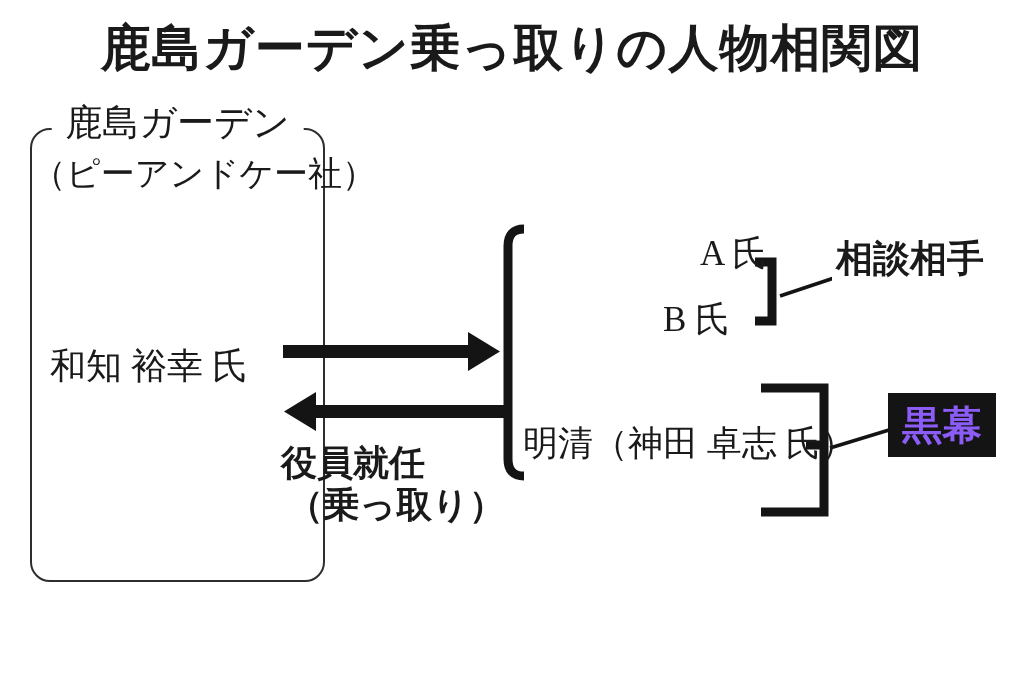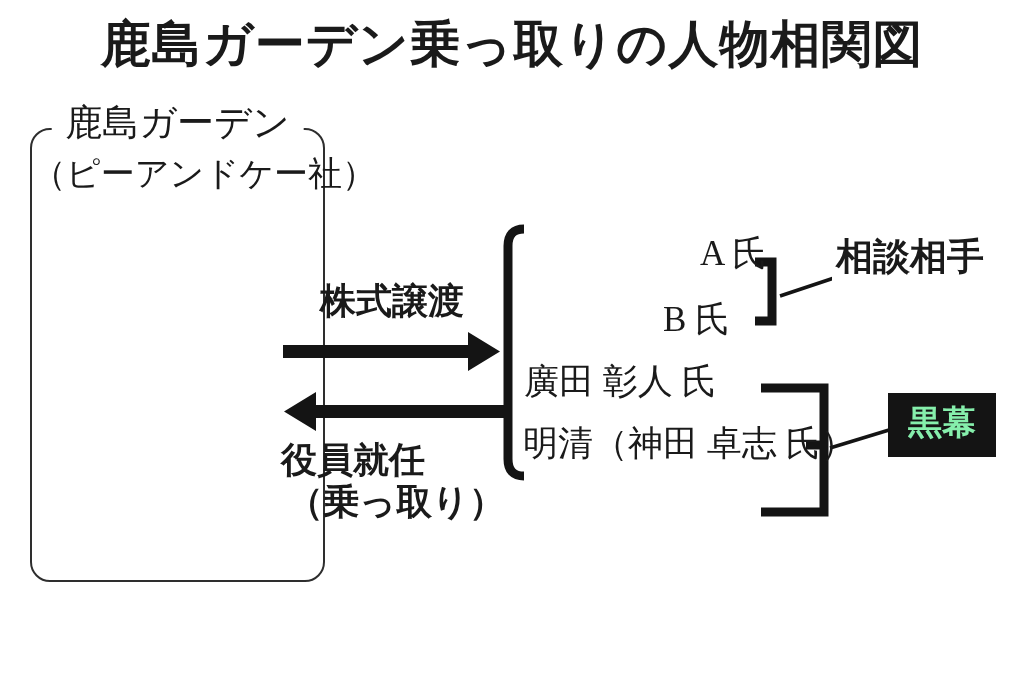"鹿島ガーデン乗っ取りの人物相関図" .gothic { font-family: Liberation Mono, monospace -> Liberation Sans, sans-serif }
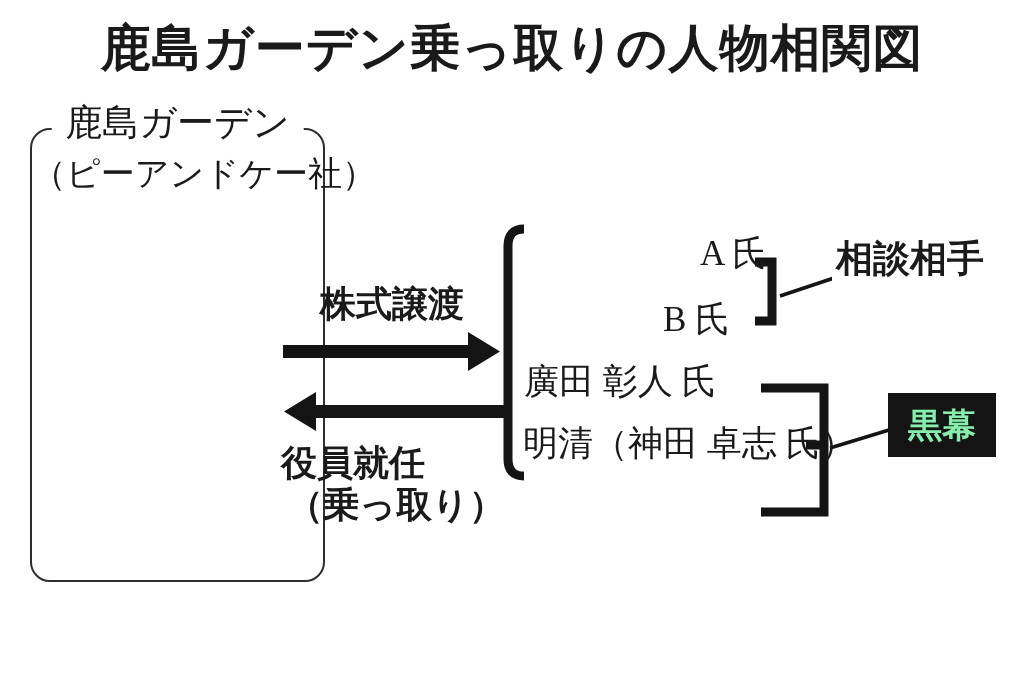"株式譲渡" div.rel-label { html: <div>株式譲渡</div> -> none }
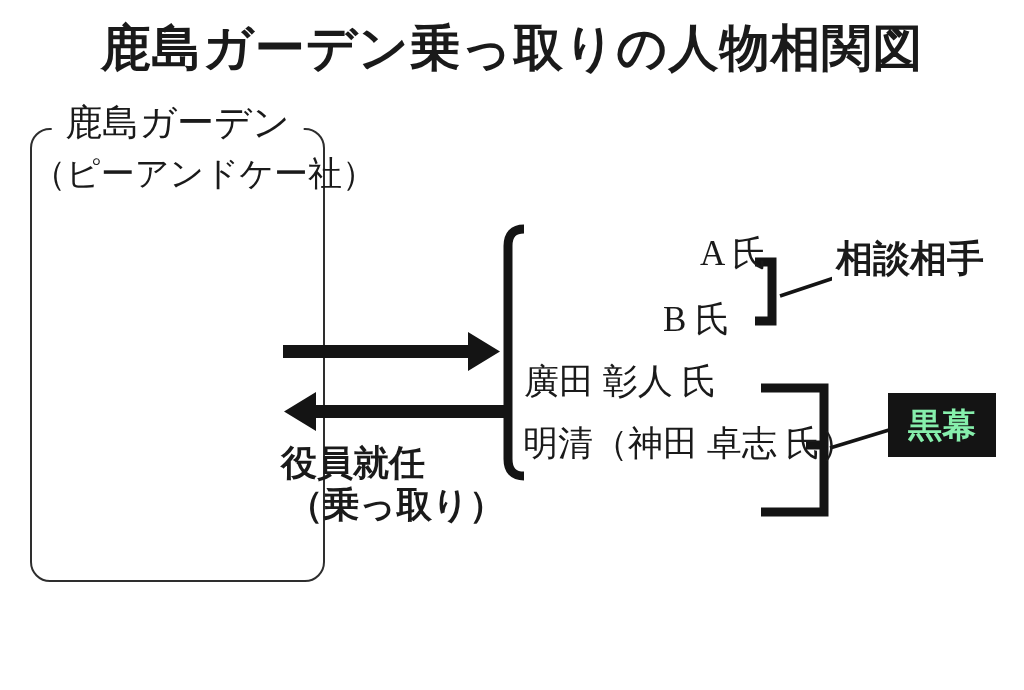"和知 裕幸 氏" div.person-wachi { html: none -> <div>和知 裕幸 氏</div> }
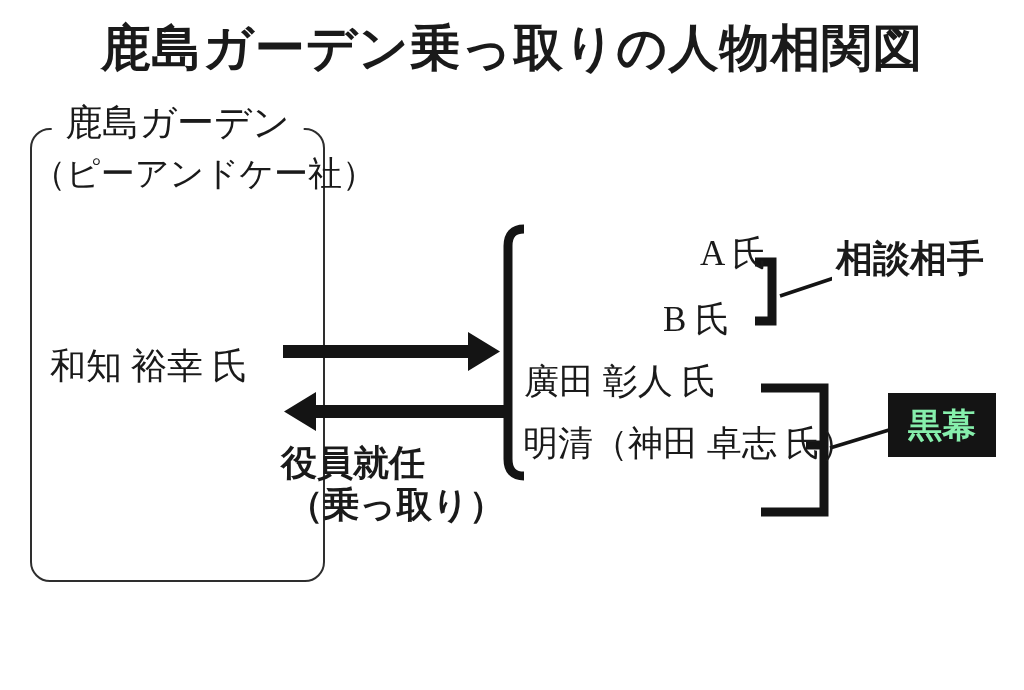"廣田 彰人 氏" div.member { html: <div>廣田 彰人 氏</div> -> none }
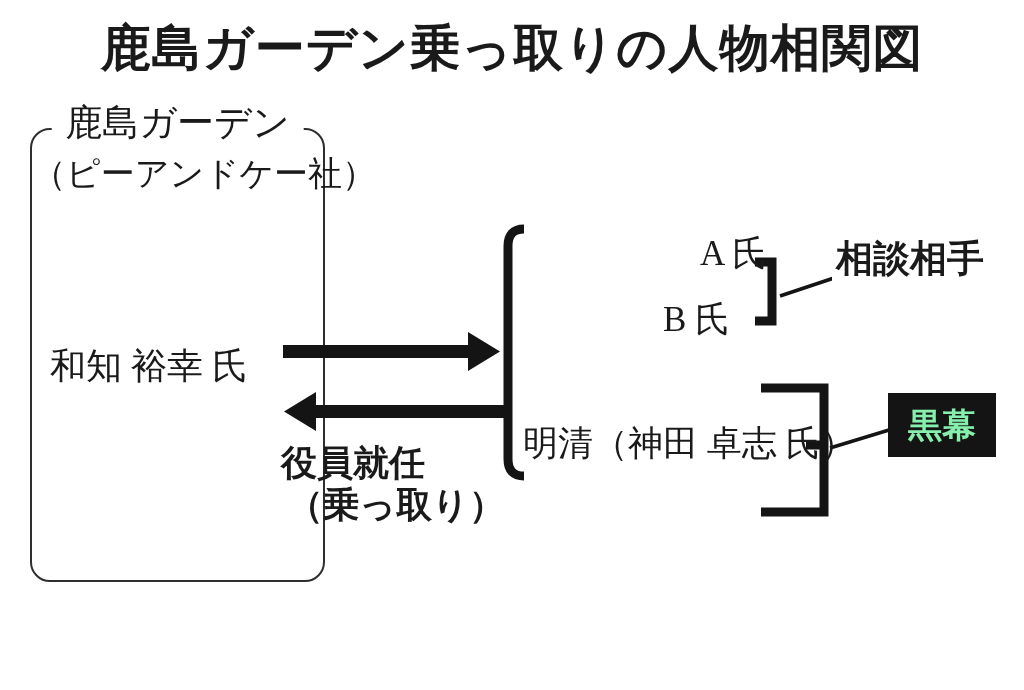"黒幕" .mastermind-box { color: #86efac -> #8b5cf6; font-size: 34px -> 40px }
